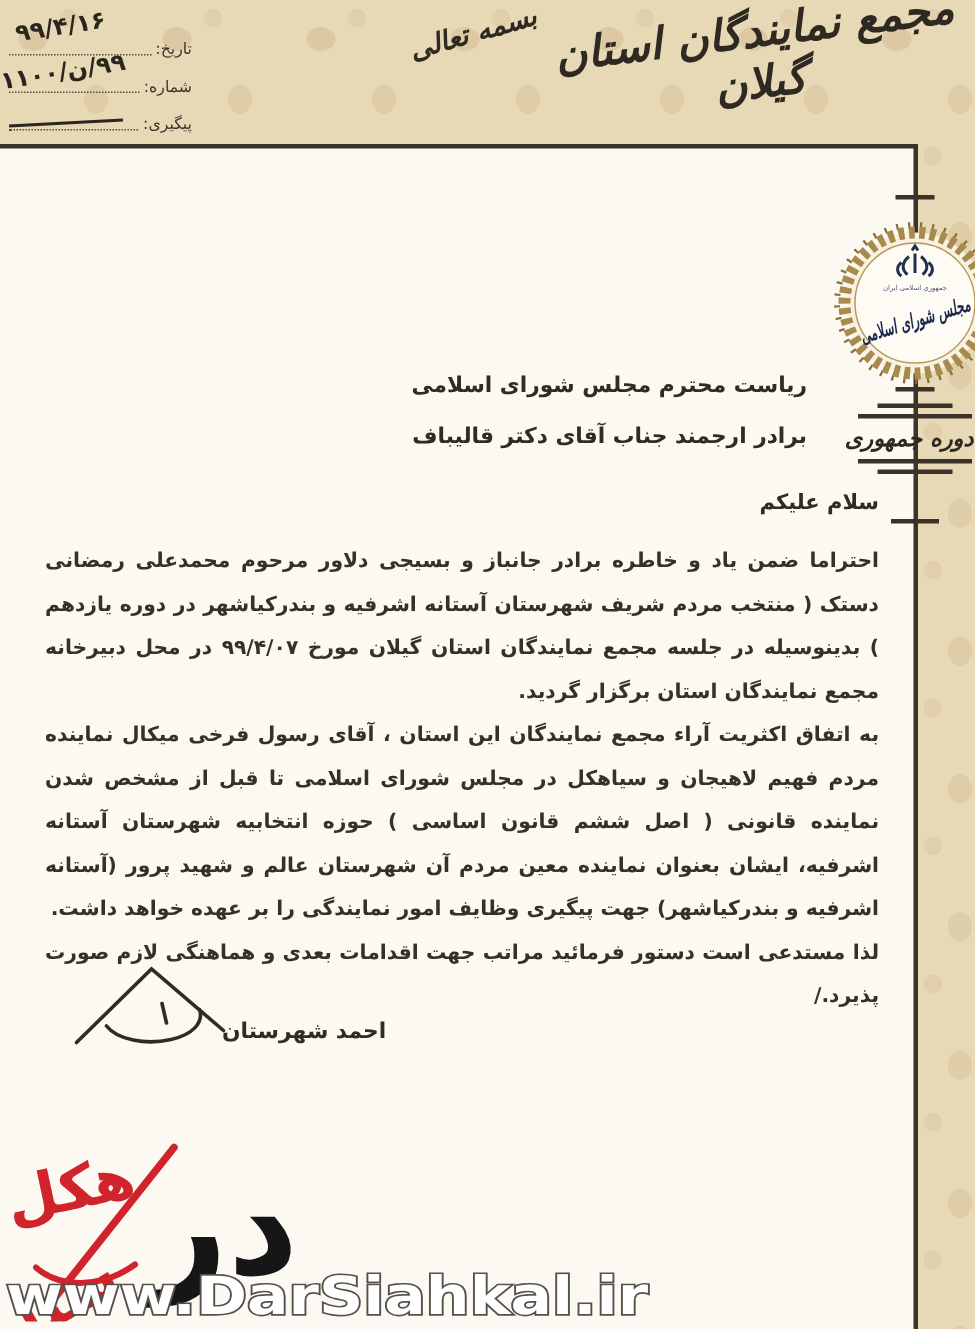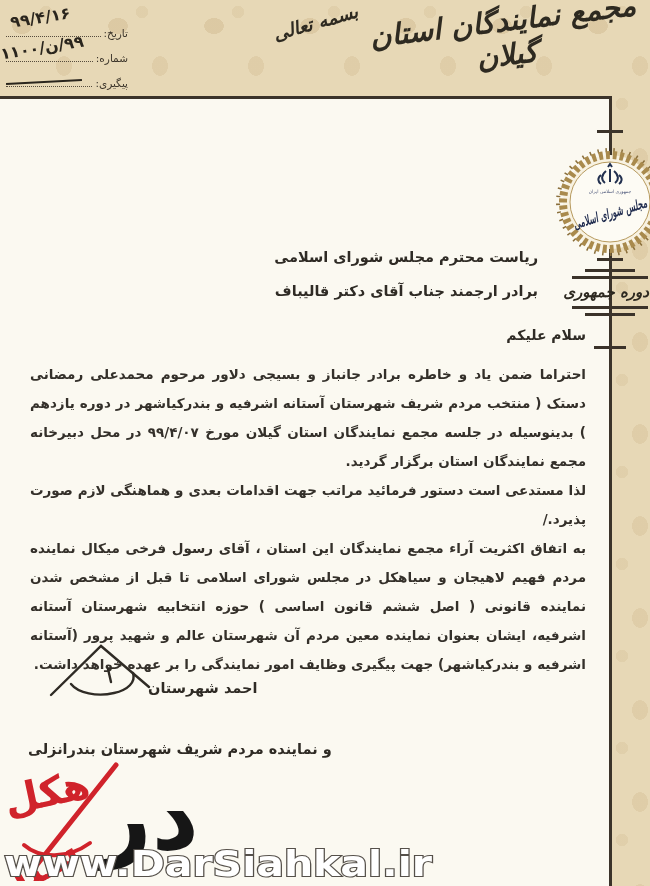"لذا مستدعی است دستور فرمائید" p { order: before "به اتفاق اکثریت آراء مجمع" -> after "به اتفاق اکثریت آراء مجمع" }
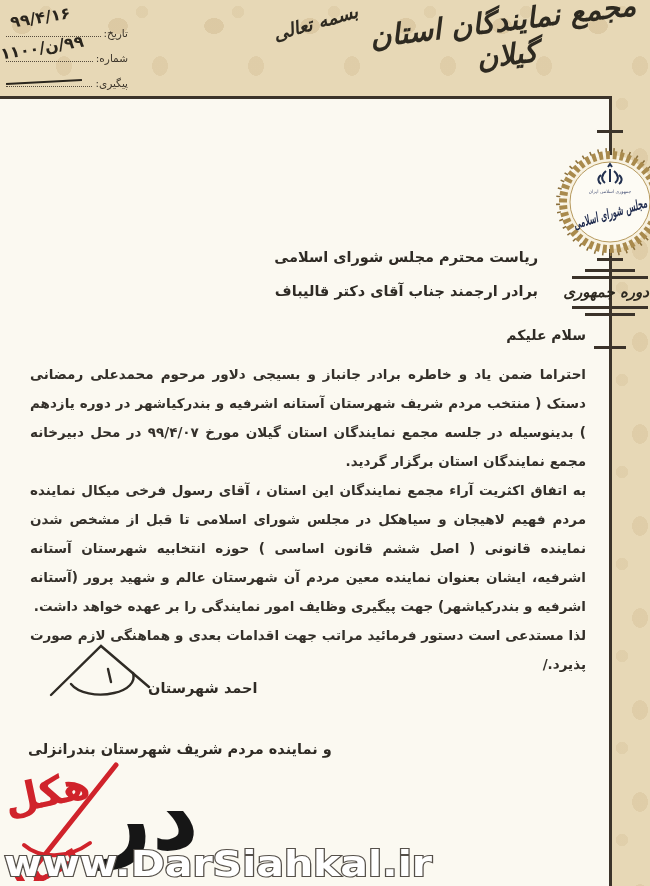"و نماینده مردم شریف شهرستان" div.sig-title2 { html: <div>و نماینده مردم شریف شهرستان بندرانزلی</div> -> none }
